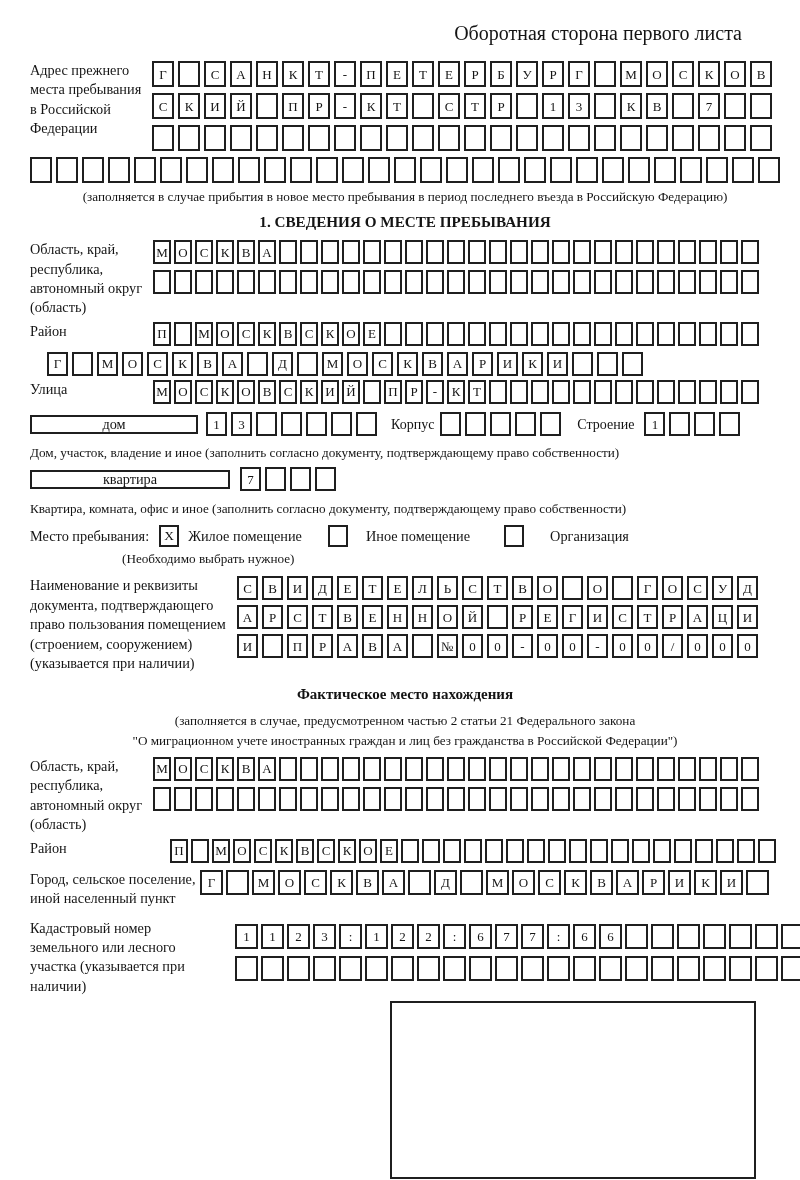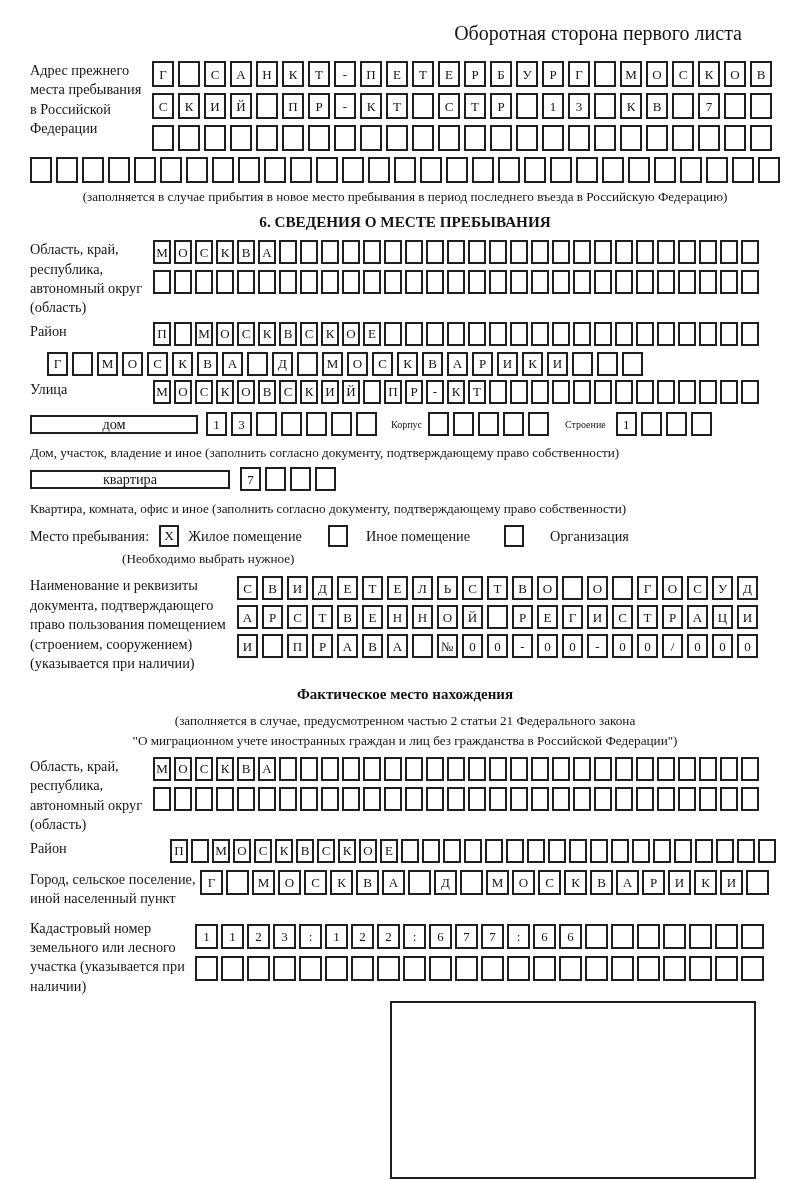"6. СВЕДЕНИЯ О МЕСТЕ ПРЕБЫВАНИЯ" div.title { text: 6 -> 1 }
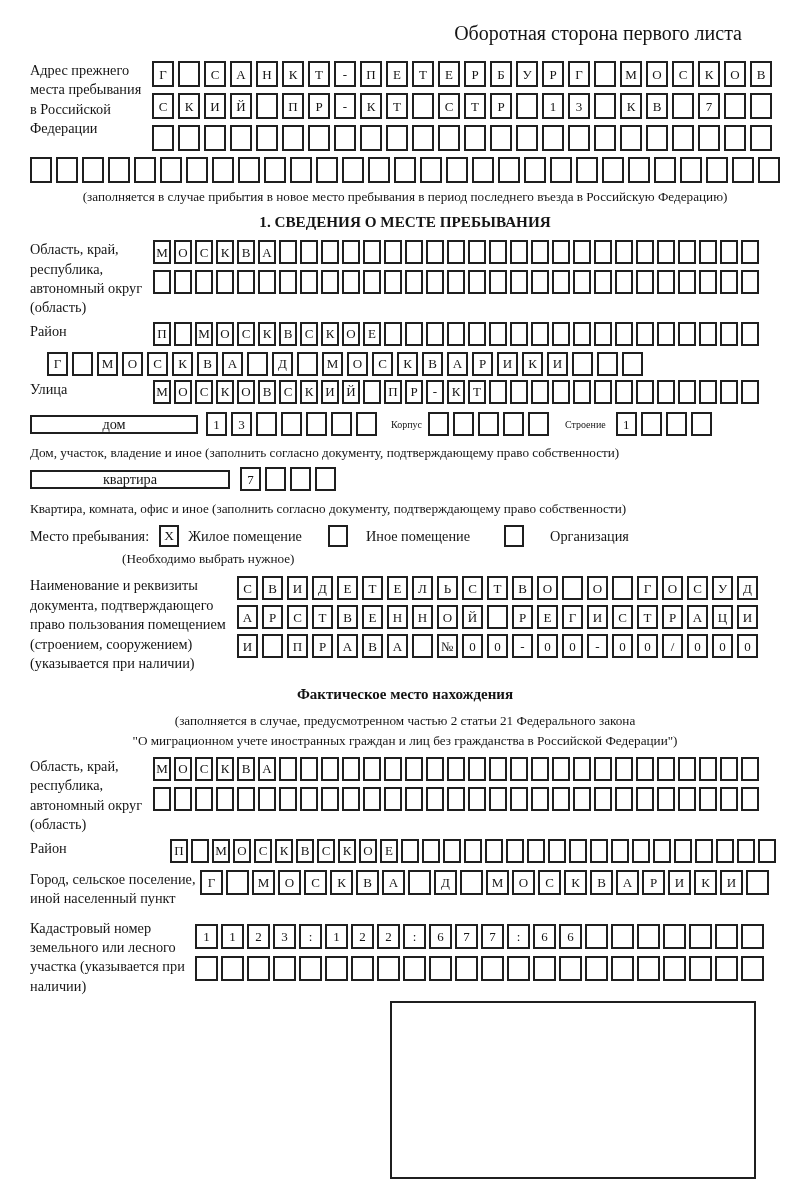"Корпус" .inline-label { font-size: 10px -> 14px }
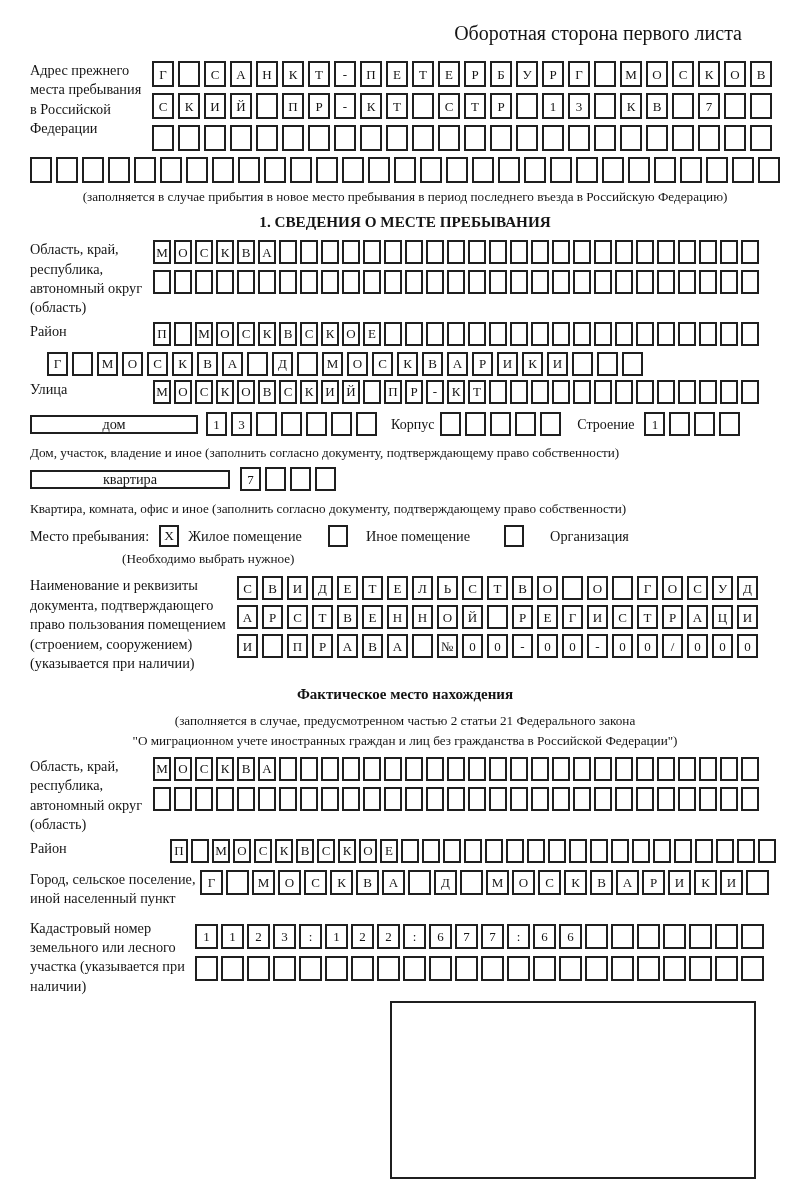"Кадастровый номер земельного или лесного" div.frow { gap: none -> 40px }
